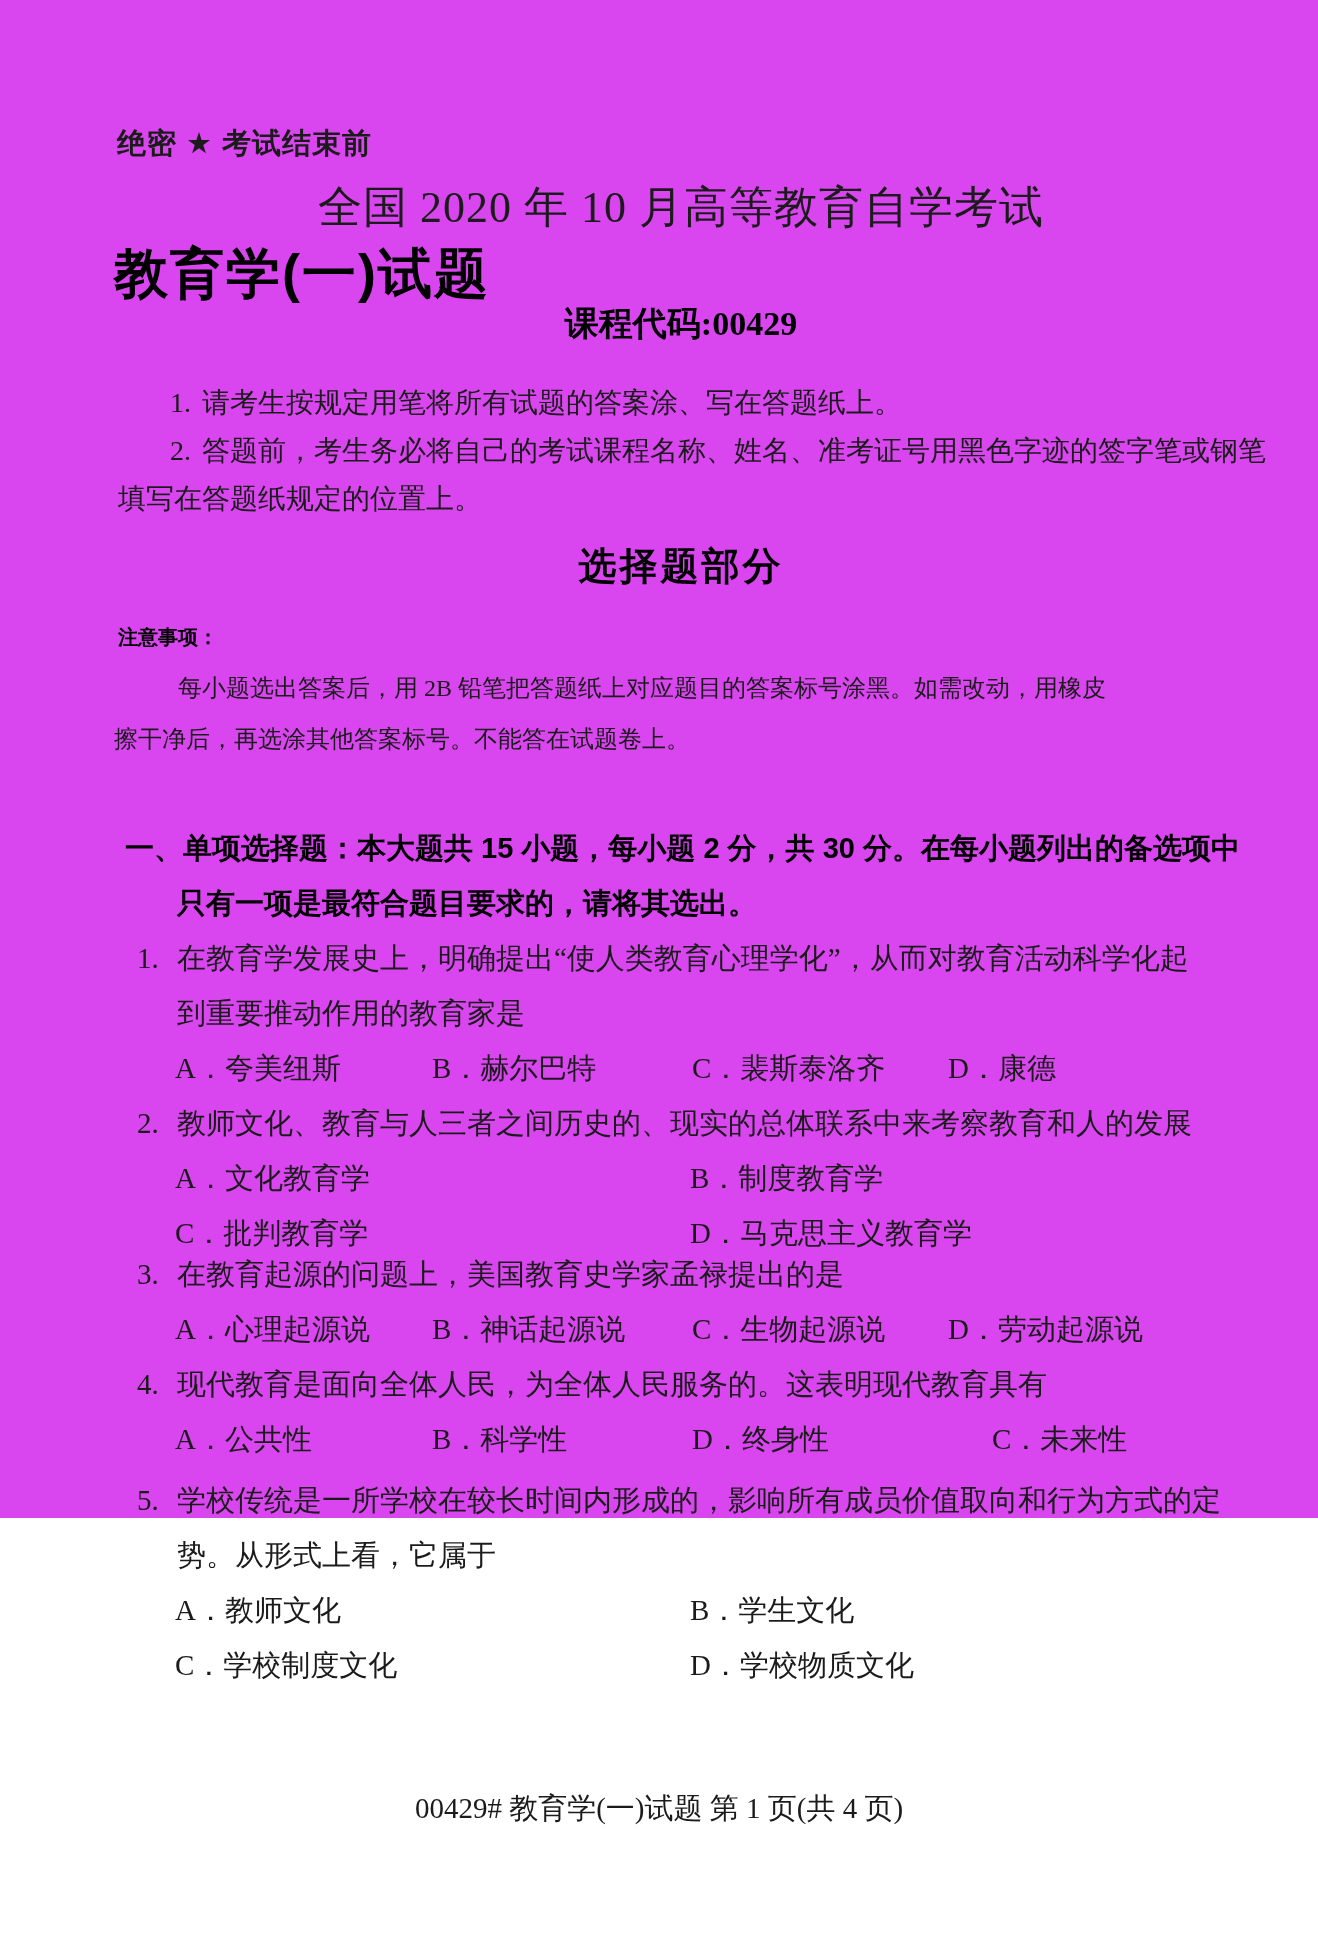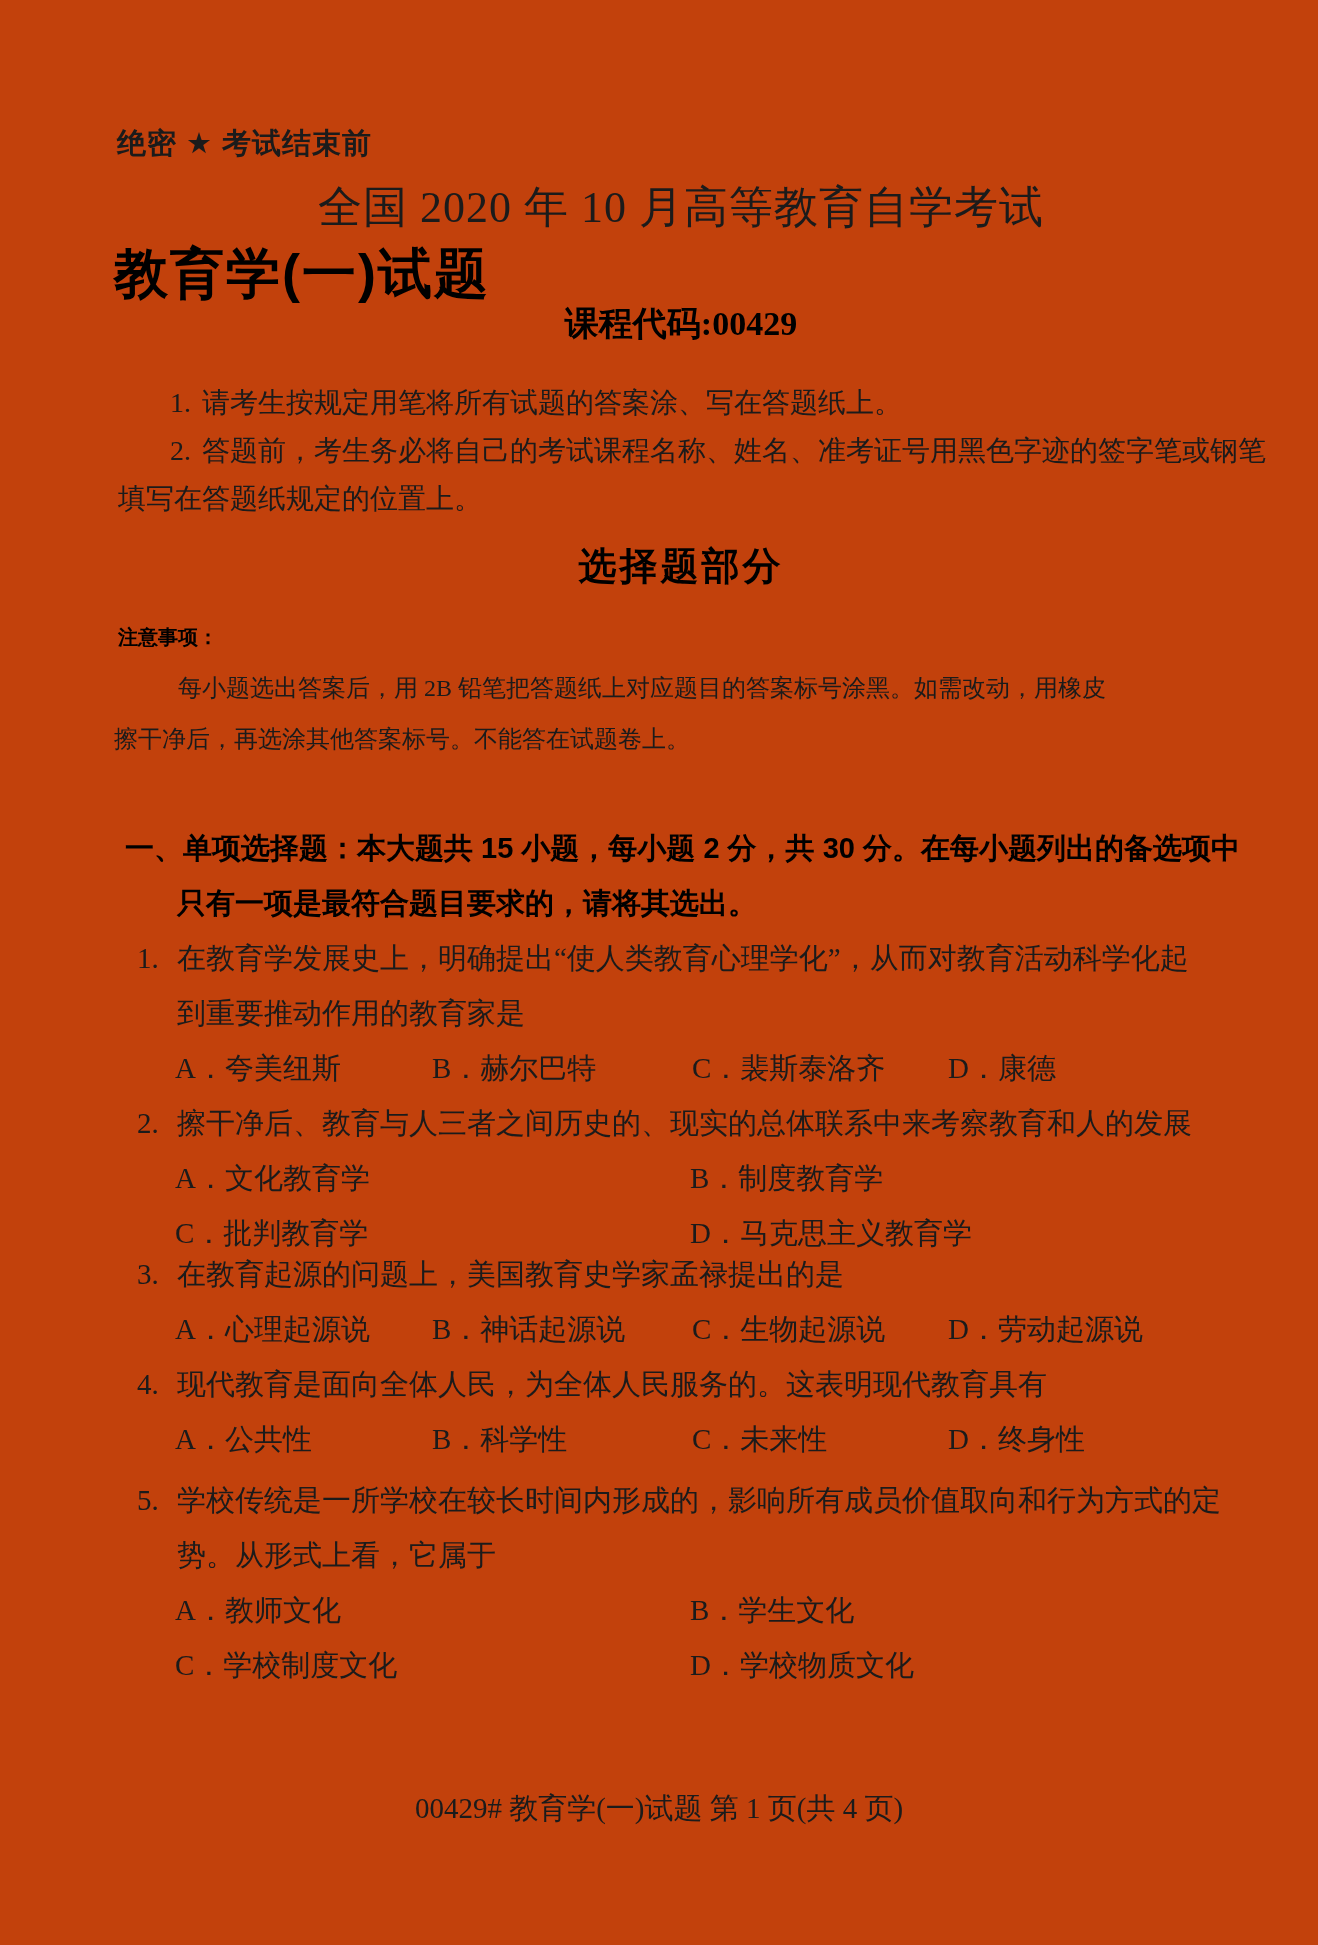"绝密 ★ 考试结束前" .page { background: #c2410c -> #d946ef; height: 1945px -> 1518px }
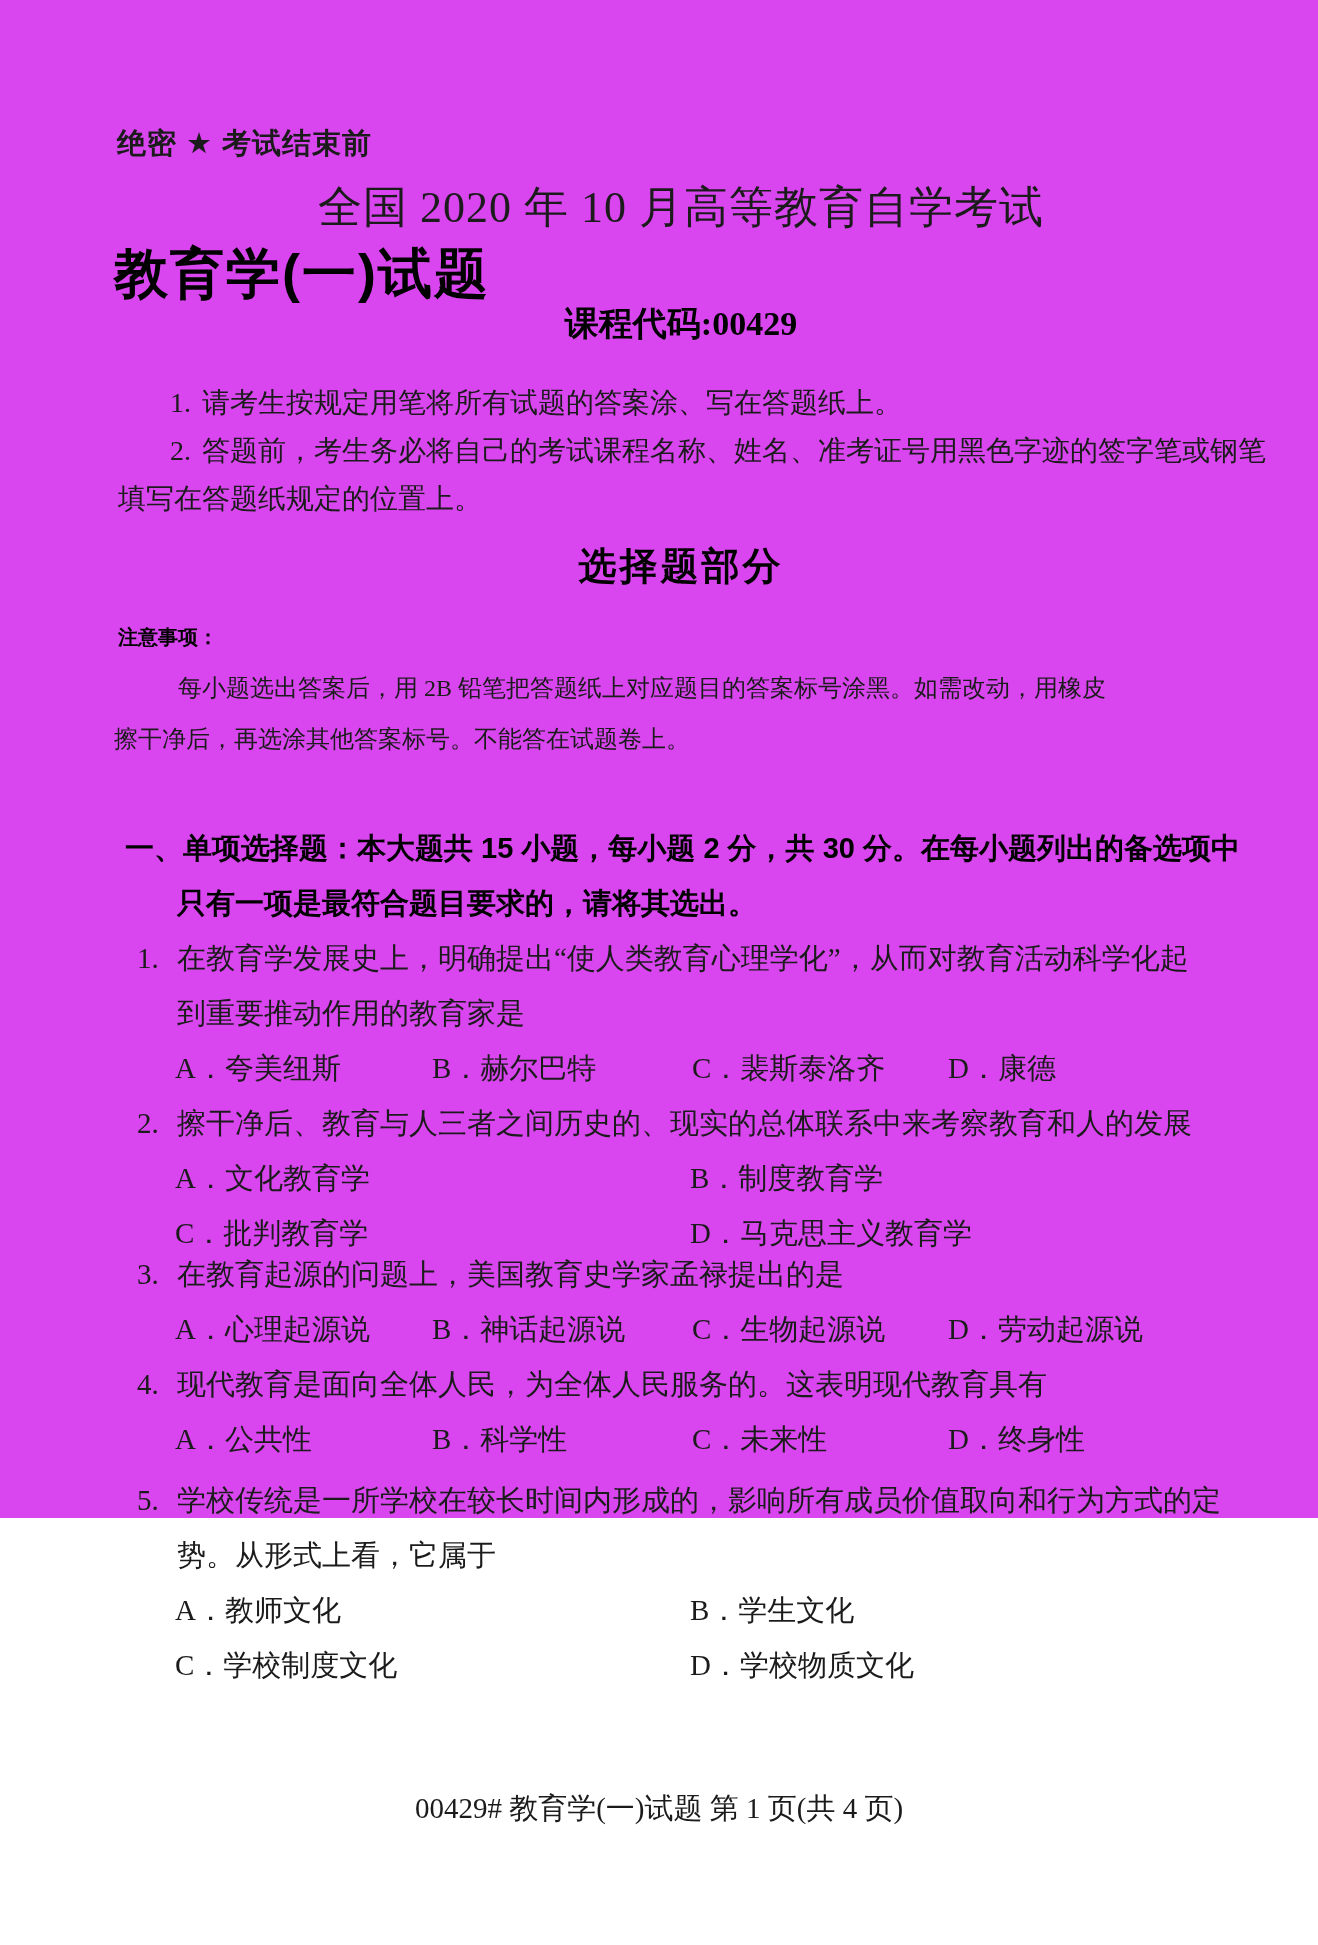"擦干净后、教育与人三者之间历史的、现实的总体联系中来考察教育和人的发展" span.qtext { text: 擦干净后 -> 教师文化 }
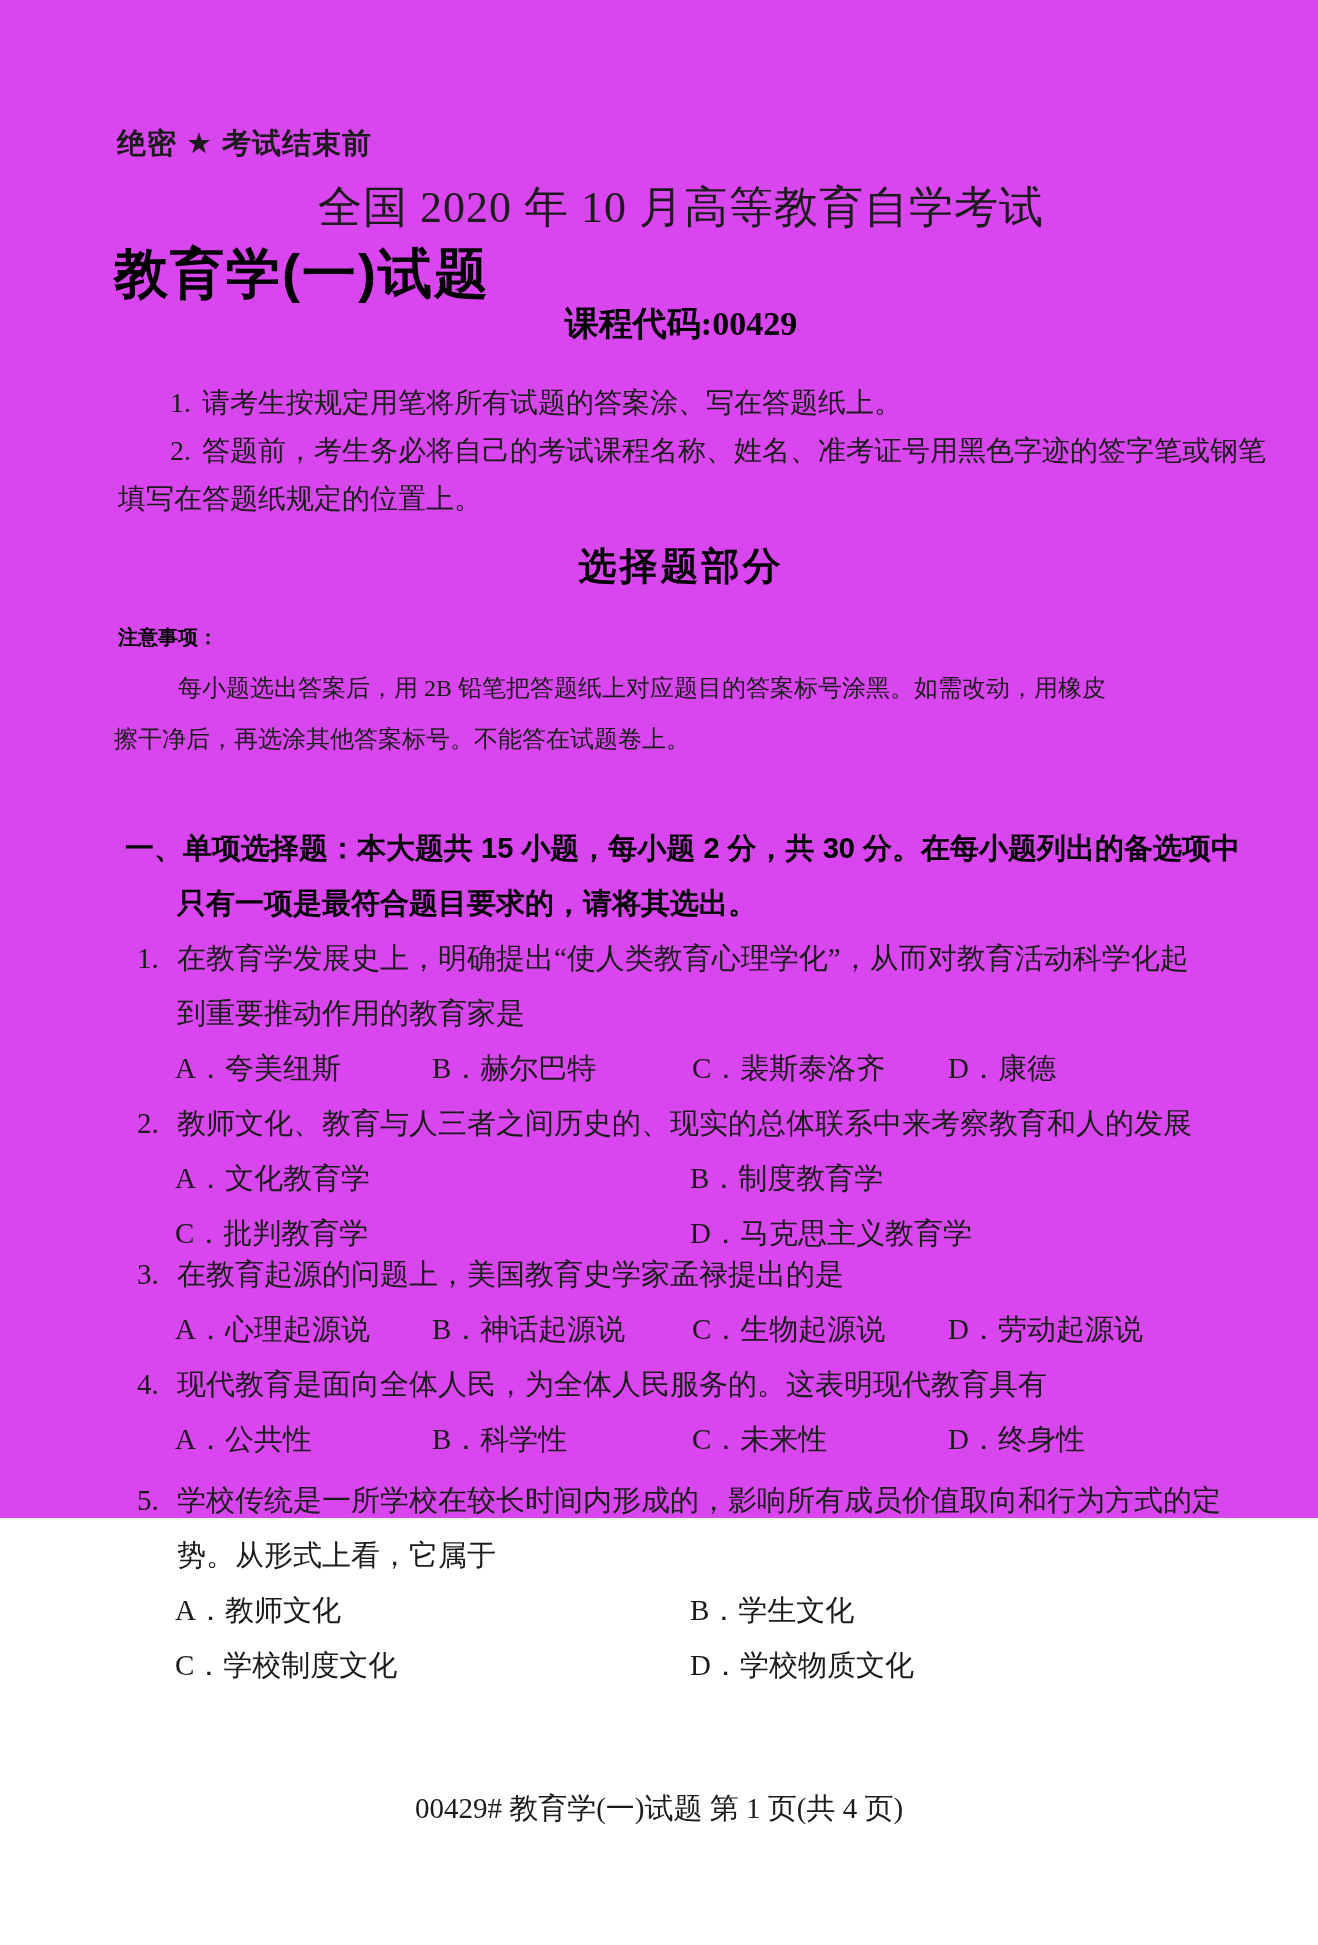"C．未来性" span.opt { order: before "D．终身性" -> after "D．终身性" }
